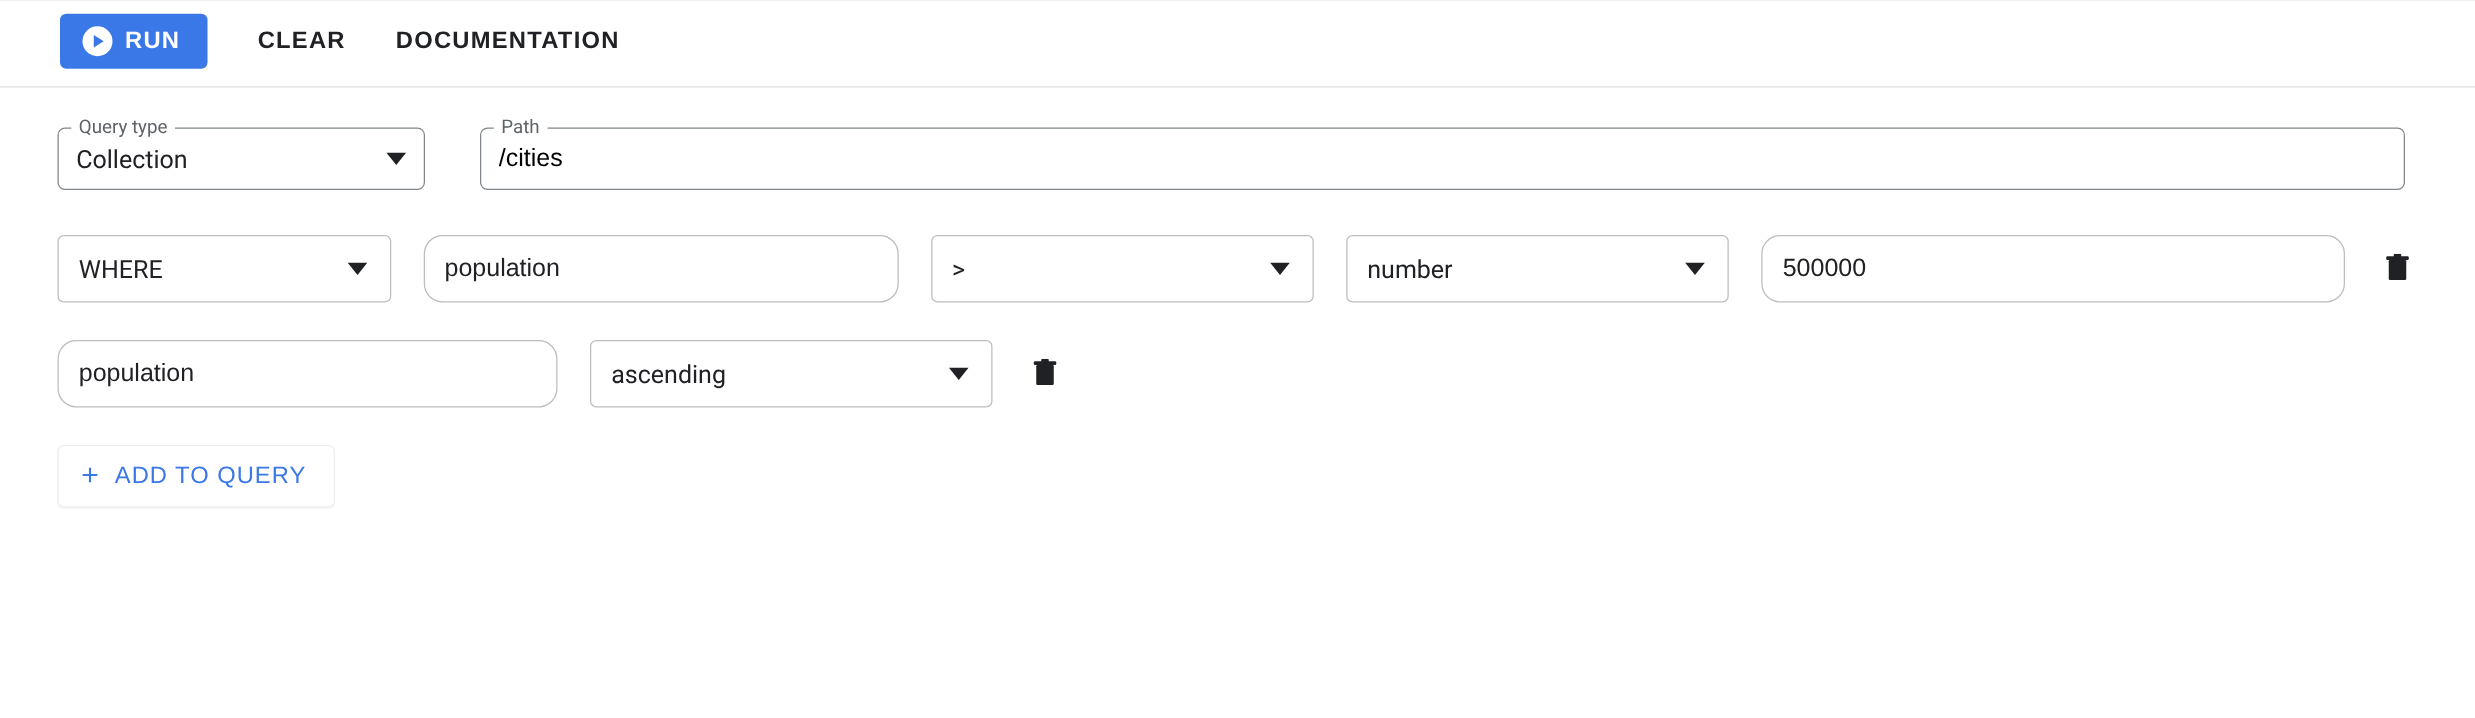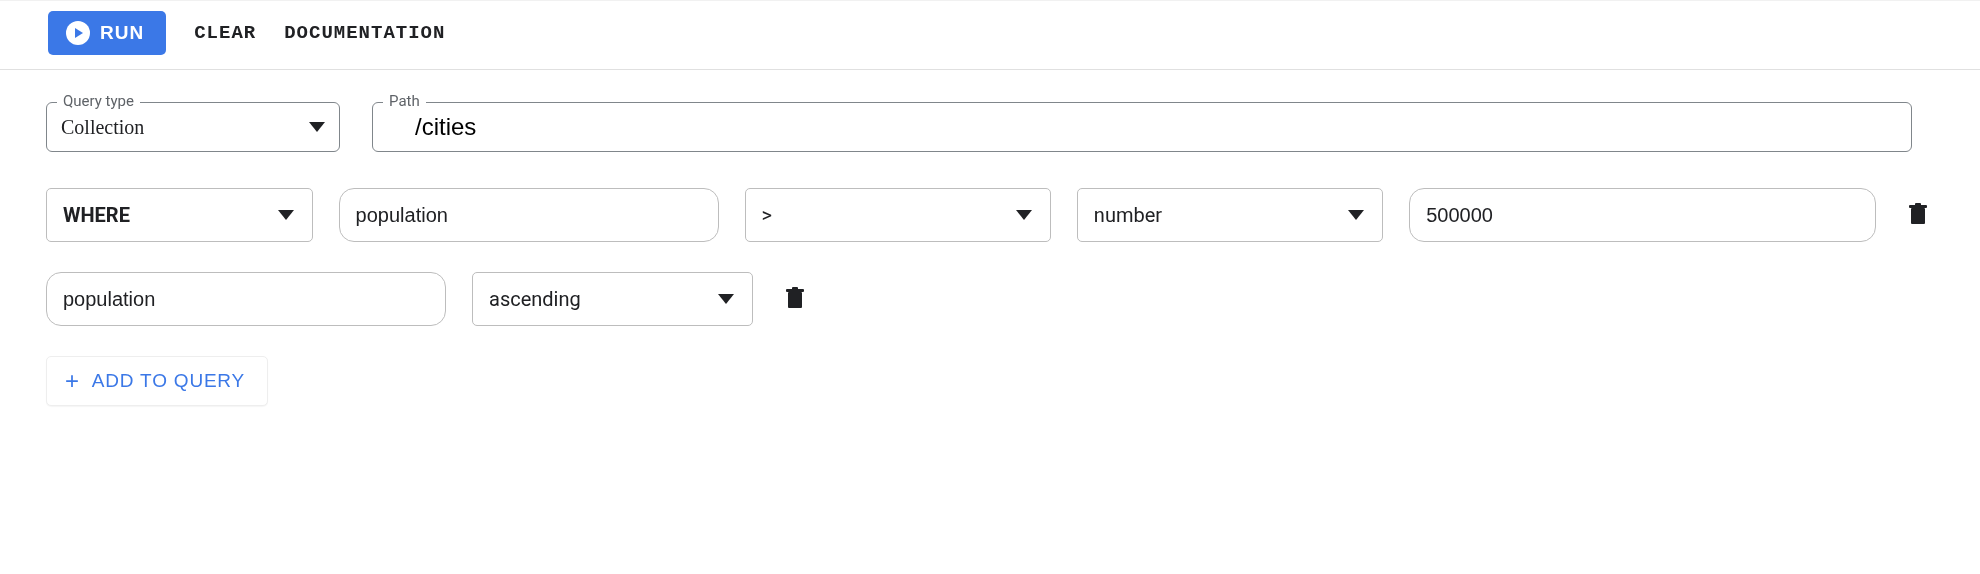"RUN" .toolbar { gap: 28px -> 40px }
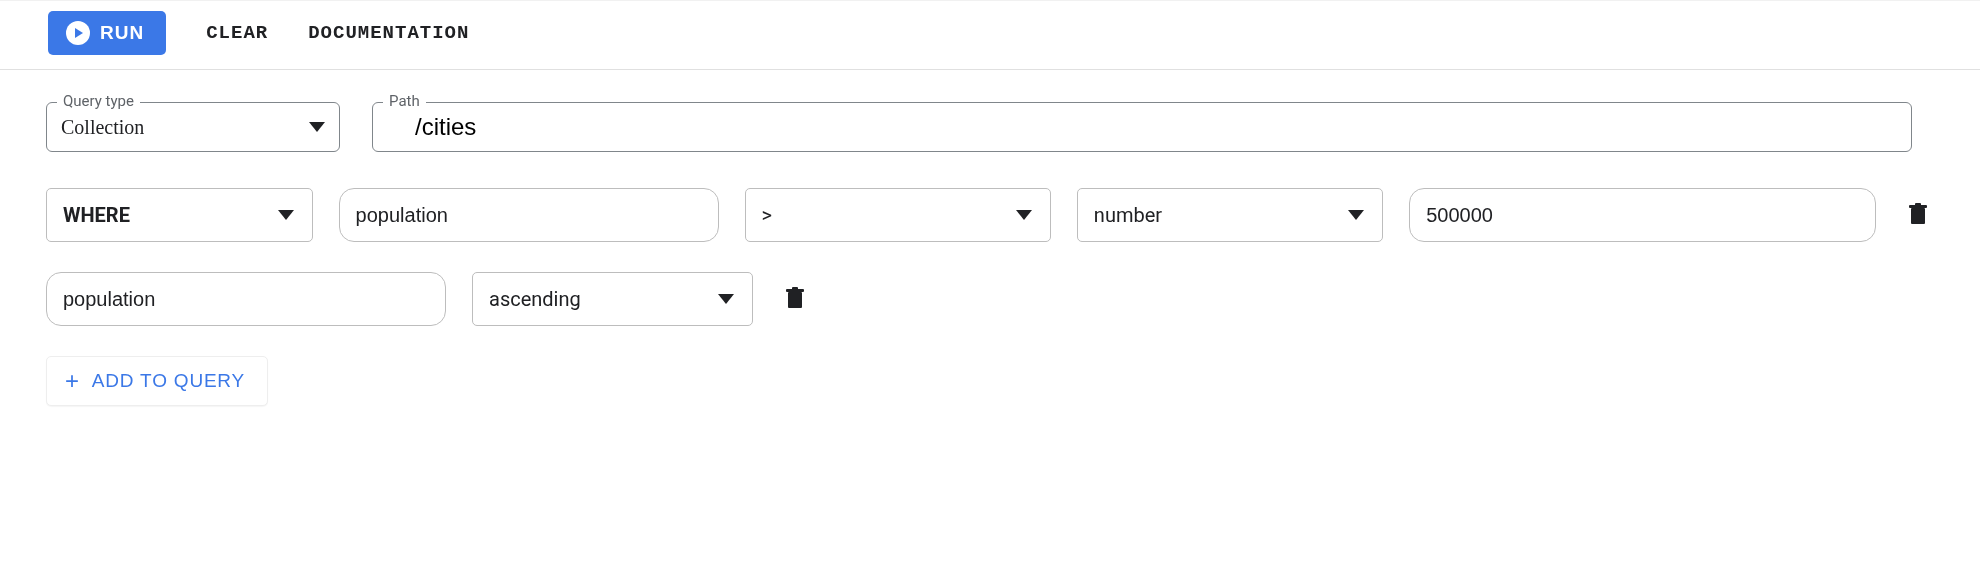"CLEAR" .text-btn { font-family: Liberation Mono, monospace -> none }
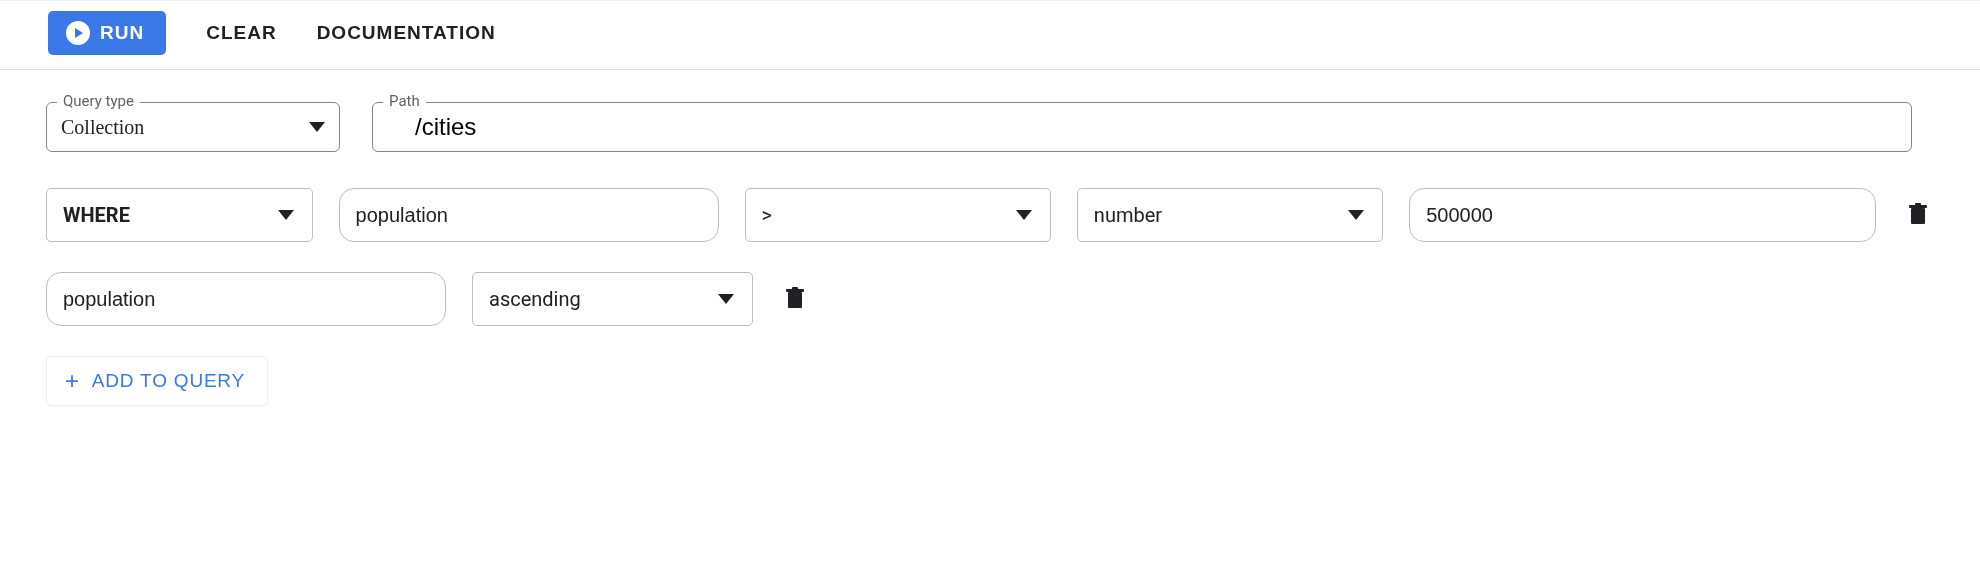"Query type" .row.first { gap: 32px -> 44px }
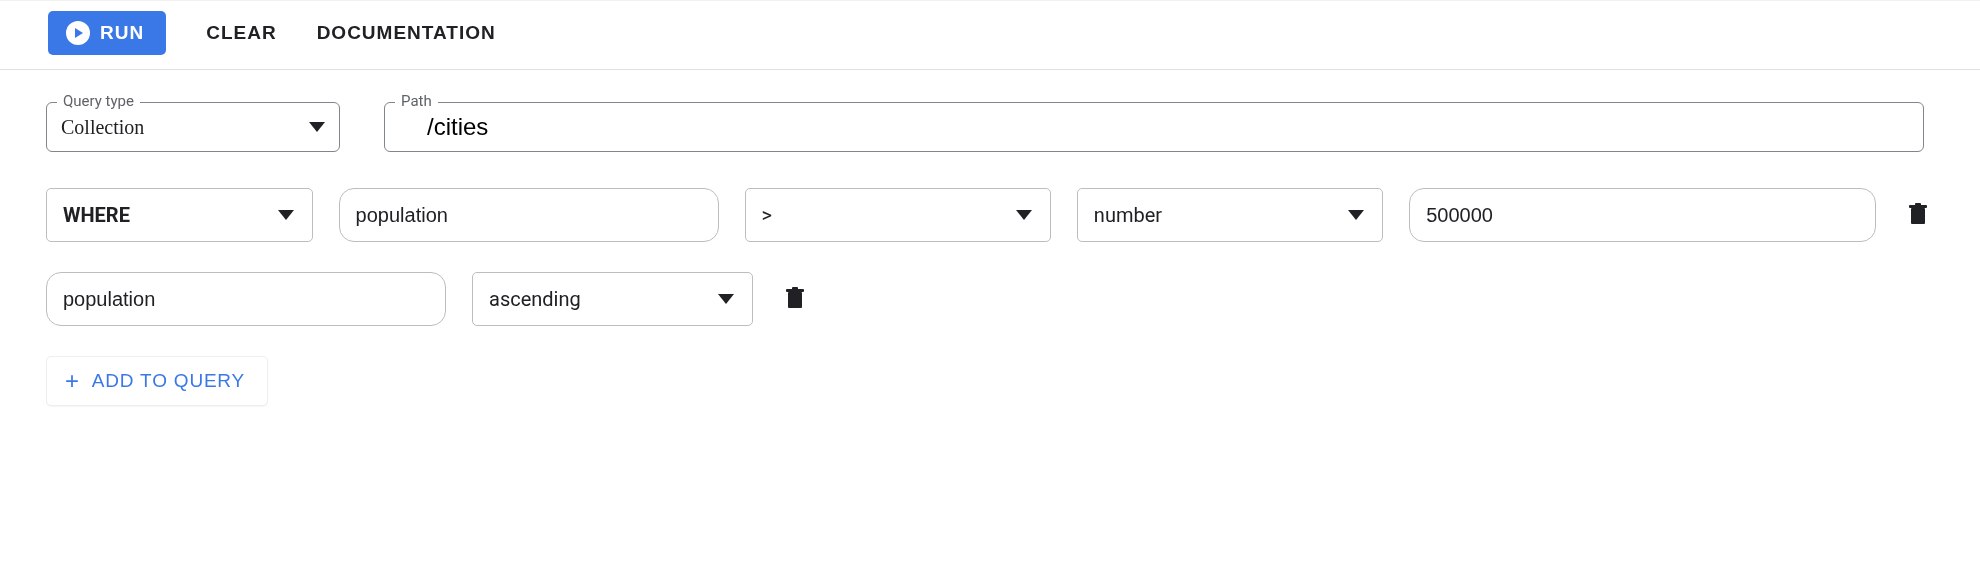"Collection" .fs-value { font-family: Liberation Serif, serif -> none }
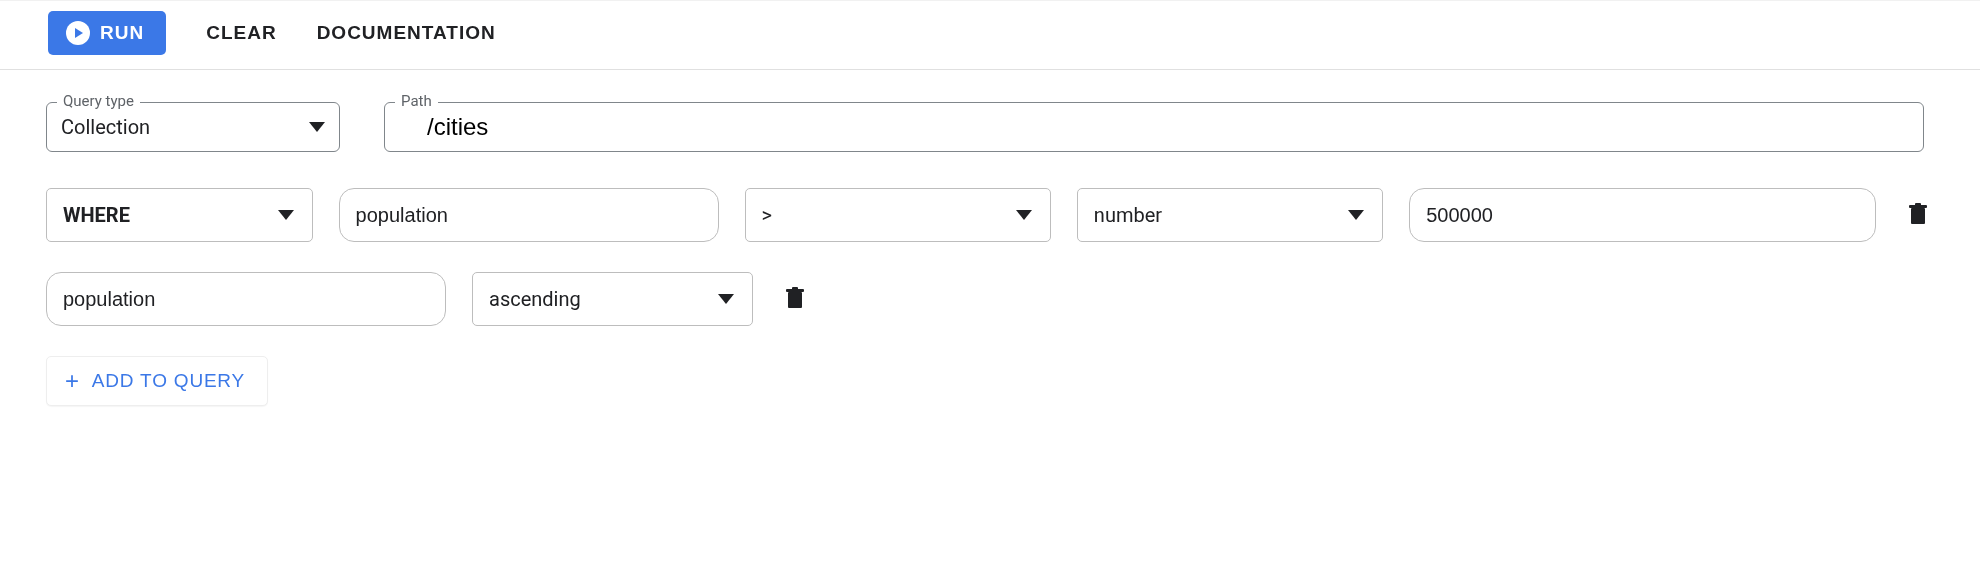"/cities" .fs-input { font-size: 24px -> 20px; margin-left: 28px -> none }
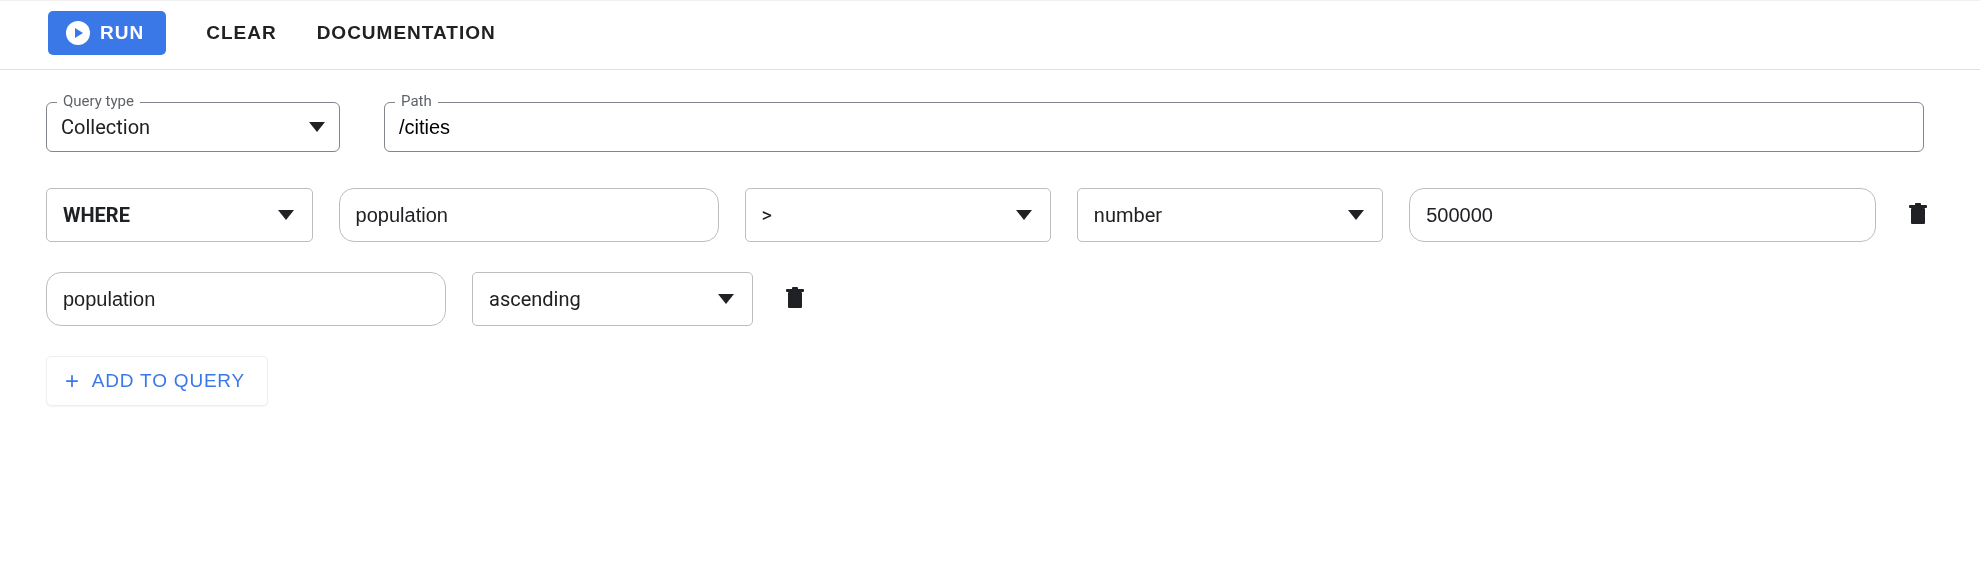"WHERE" .w-clause { font-weight: bold -> none }
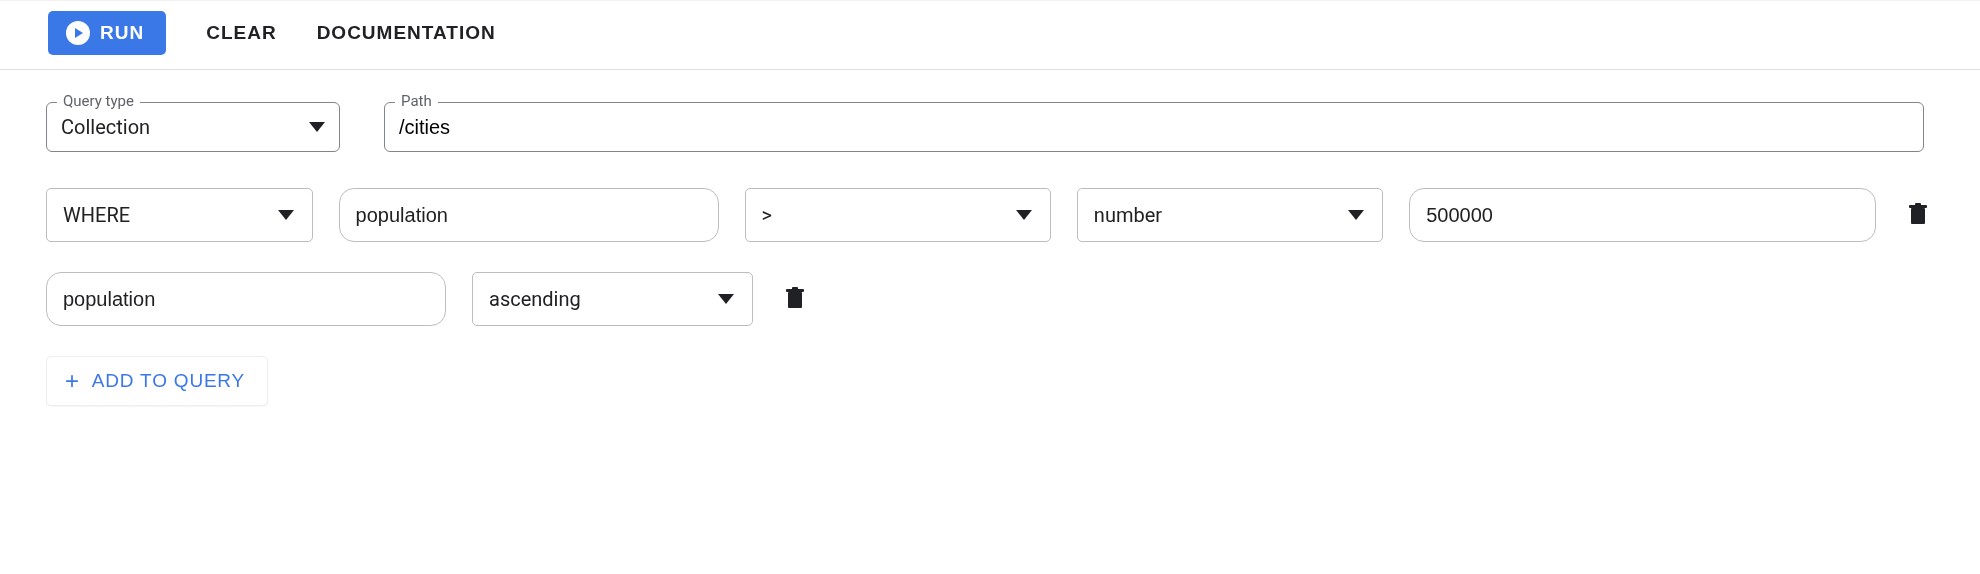"ascending" .w-dir { width: 281px -> 322px }
